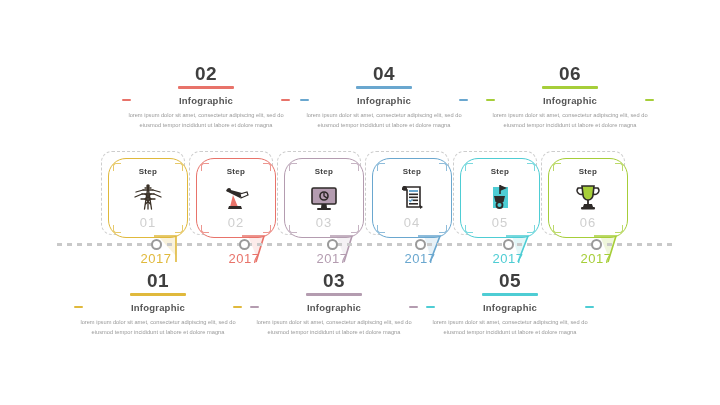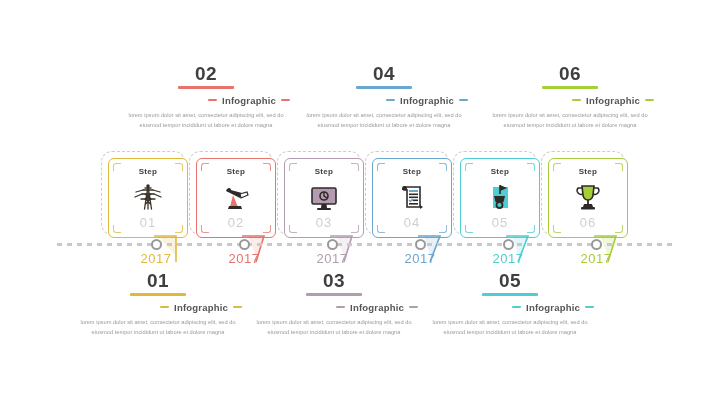"Infographic" .cap-title-row { justify-content: flex-end -> space-between }
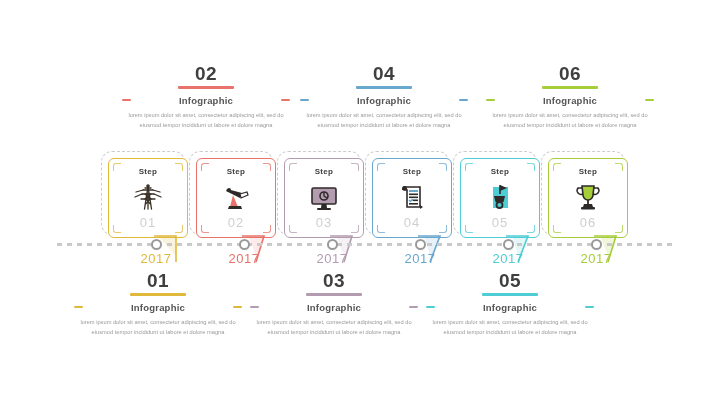"Step" .card { border-radius: 6px -> 18px }
